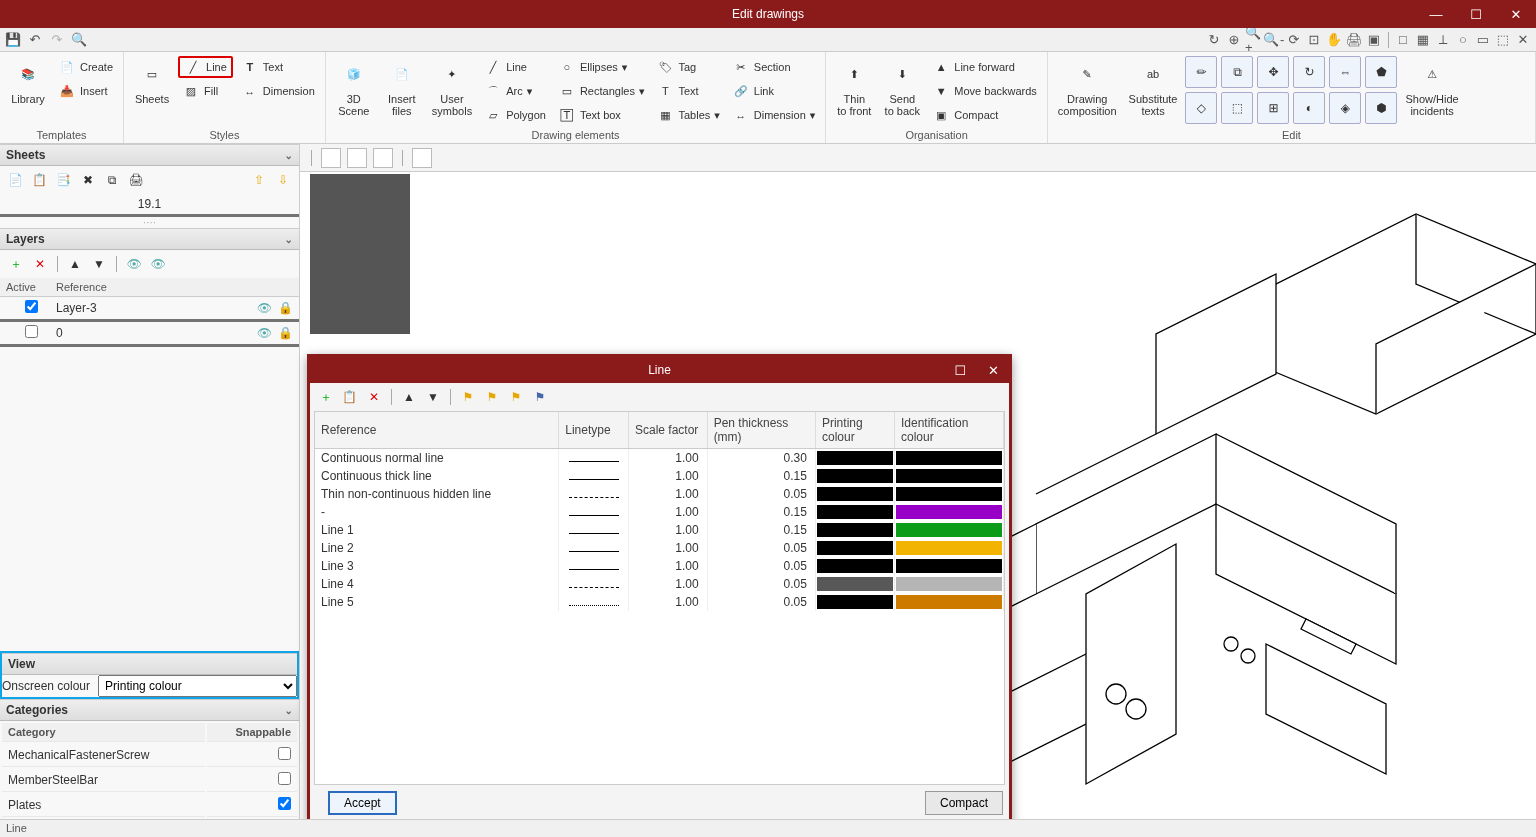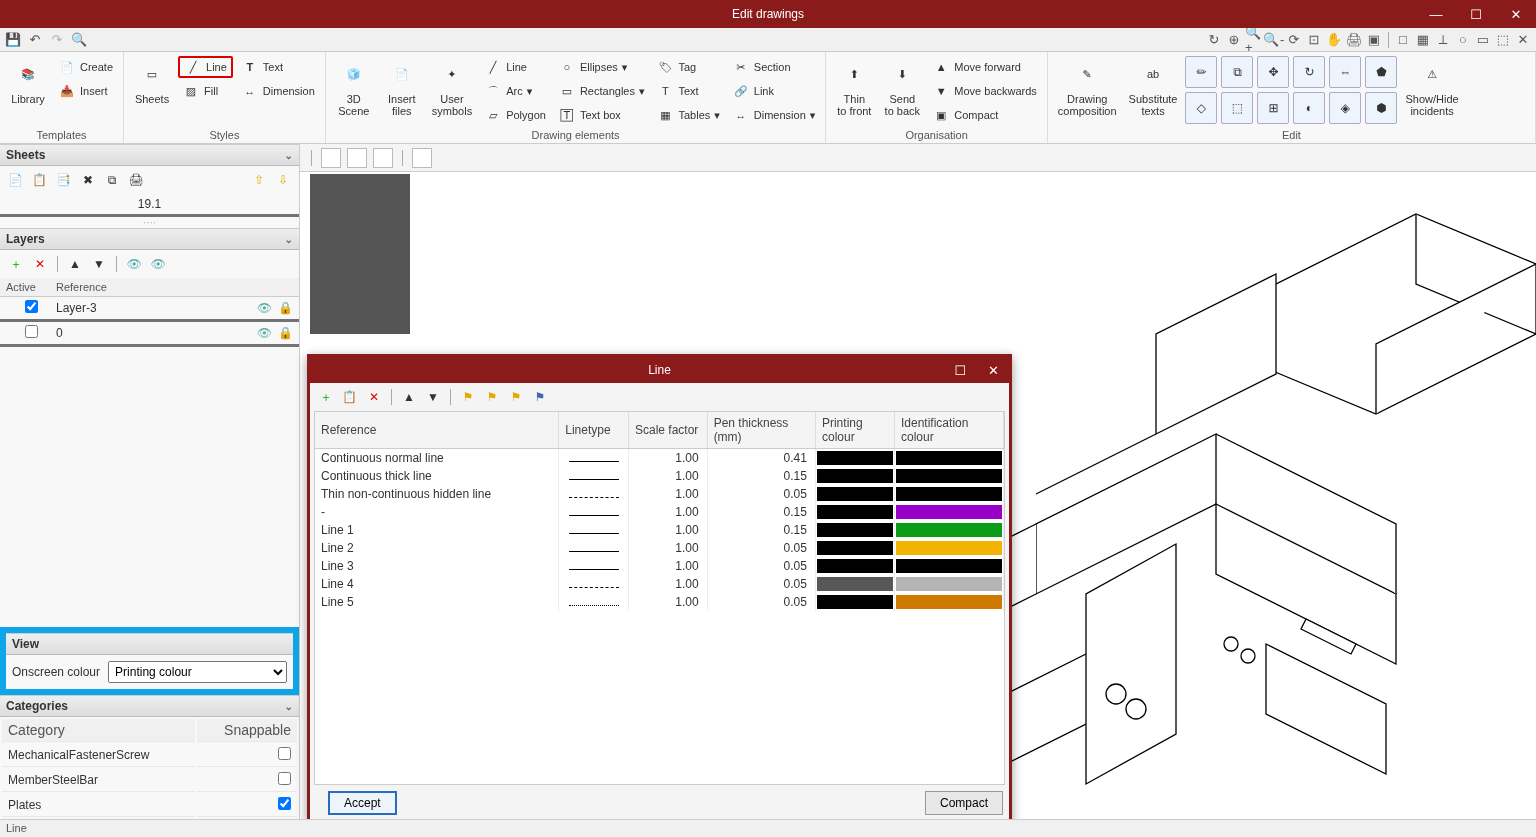"Move forward" span { text: Move -> Line }
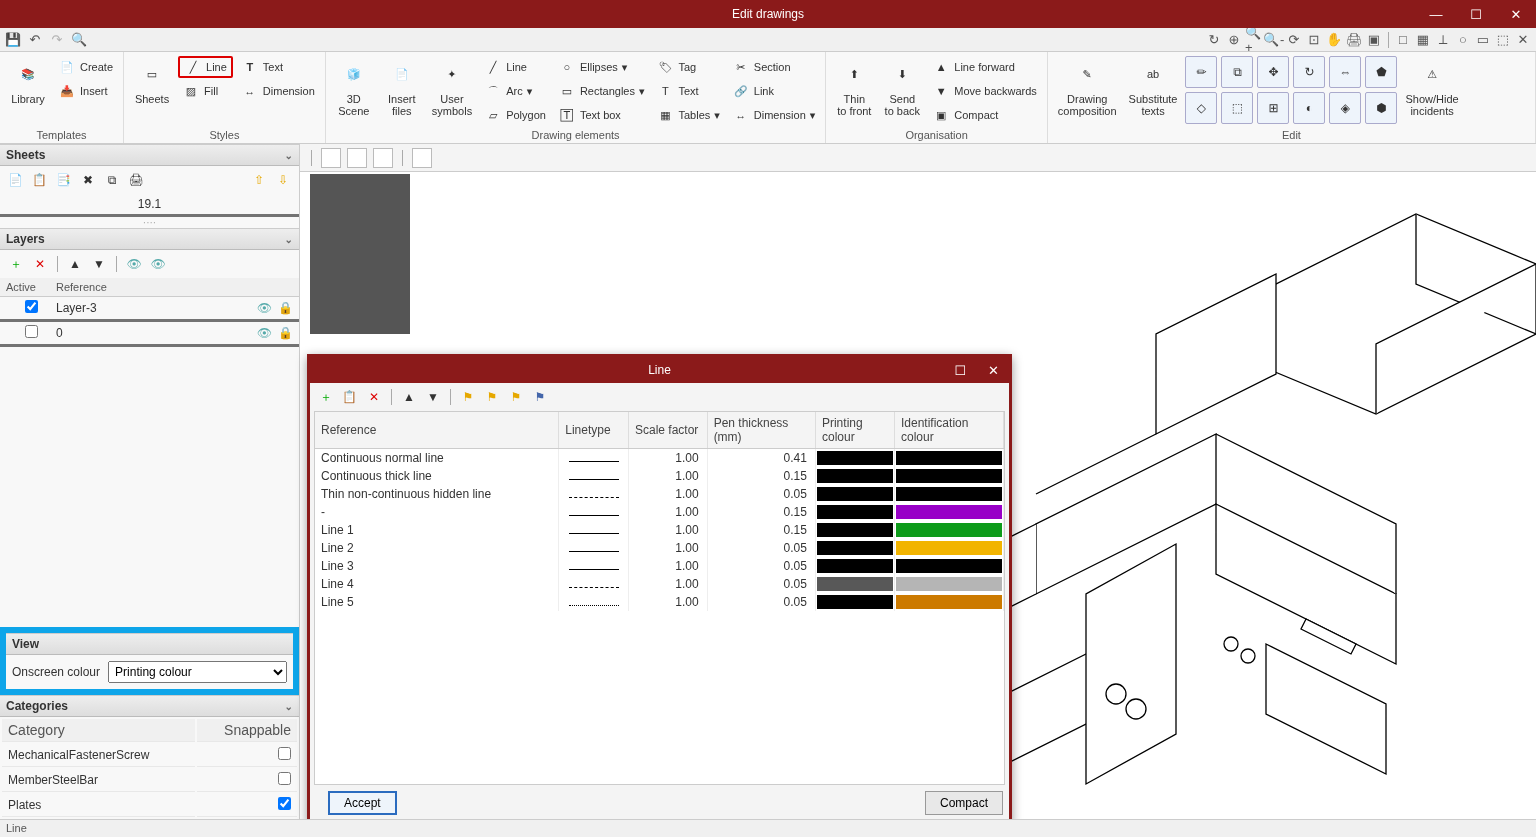"0.41" td.num-cell { text: 0.41 -> 0.30 }
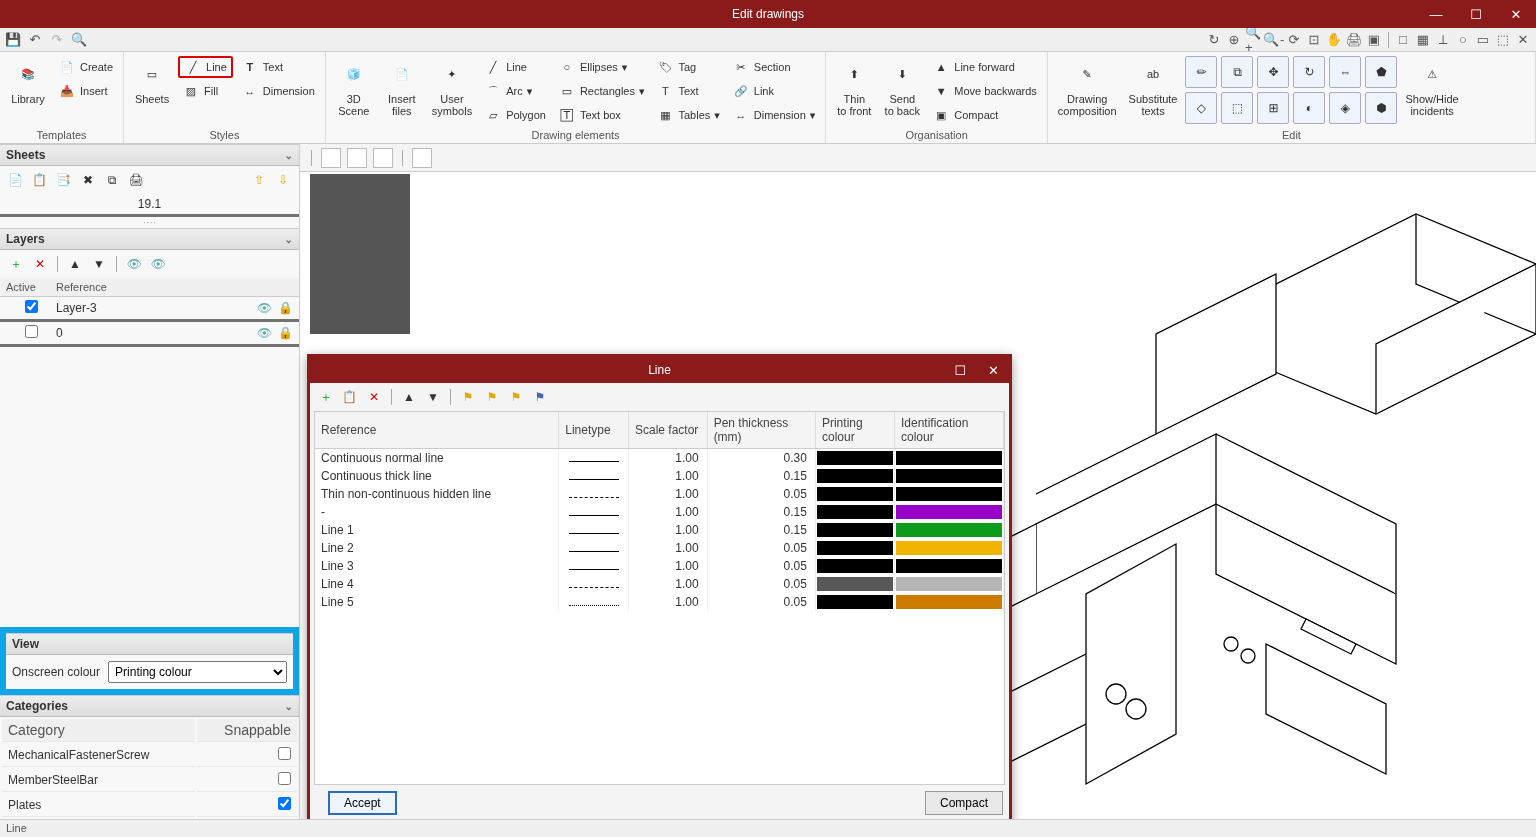"View" .view-section { border: 6px solid #0ea5e9 -> 2px solid #0ea5e9 }
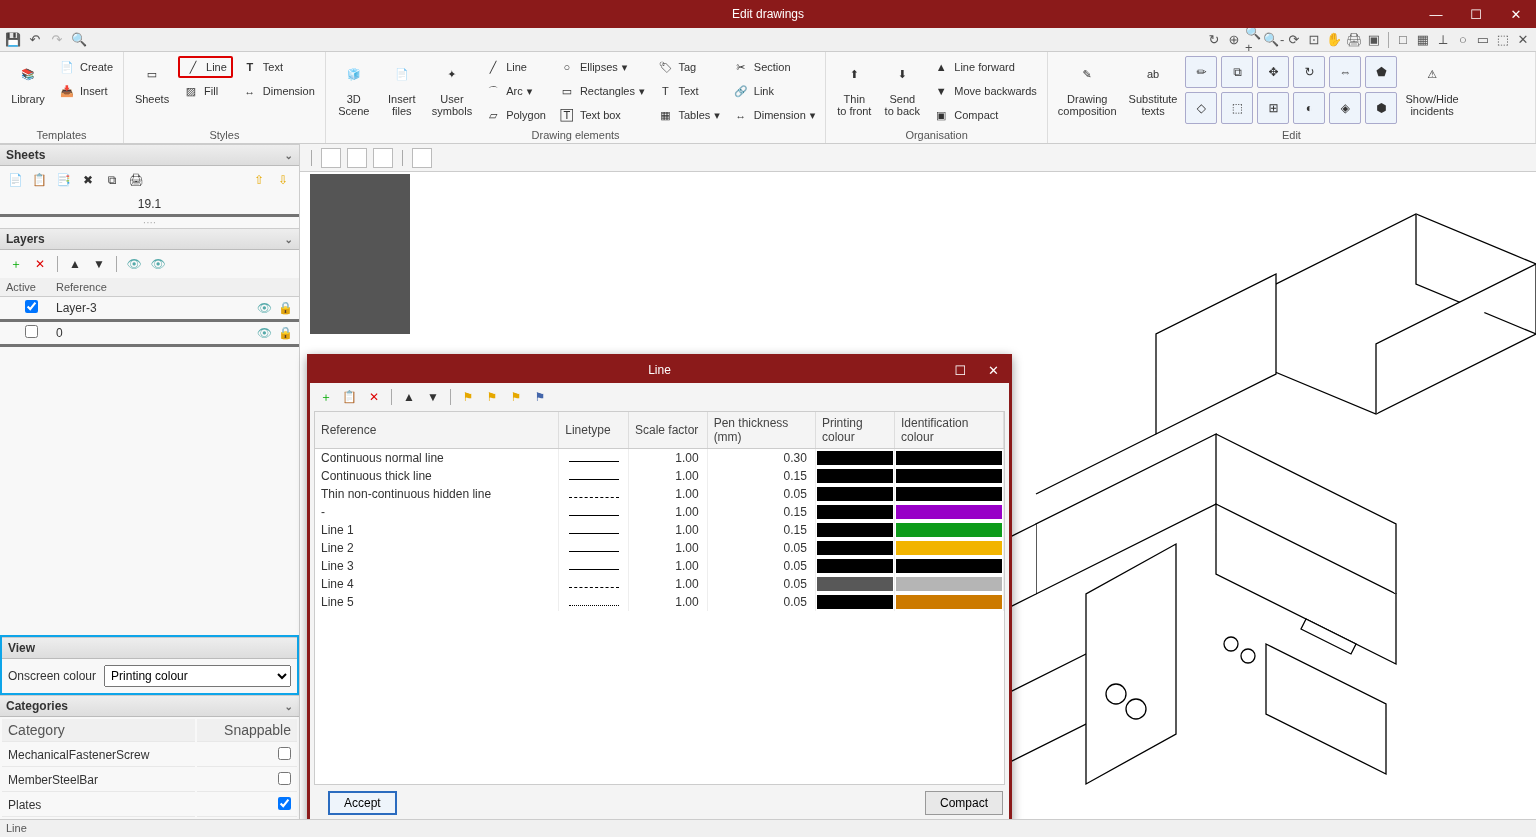"Onscreen colour" .view-body { padding: 6px -> none }
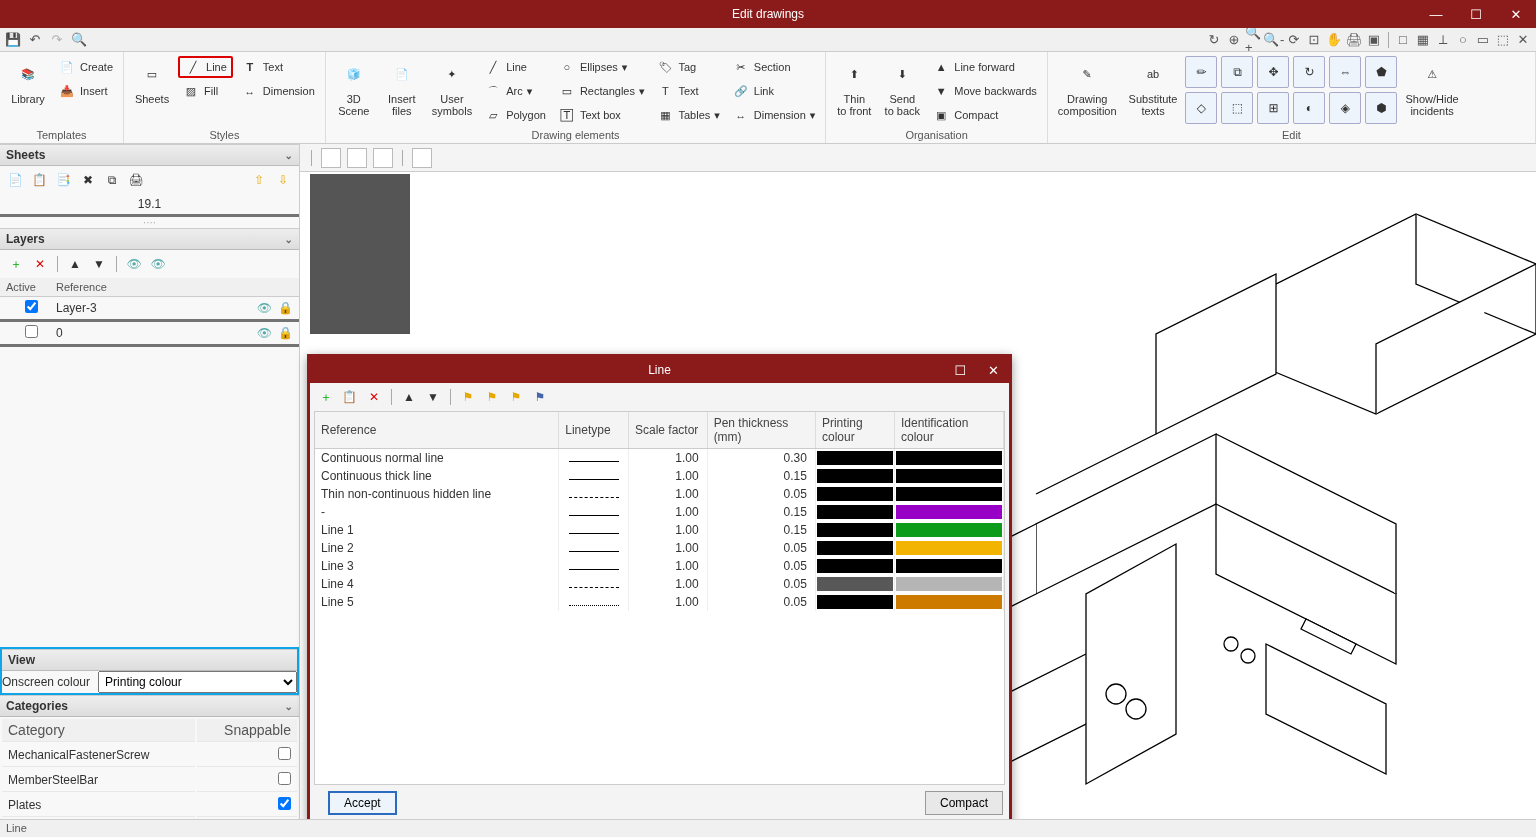"Category" .cat-table th { font-size: 14px -> 11px; font-weight: normal -> bold }
